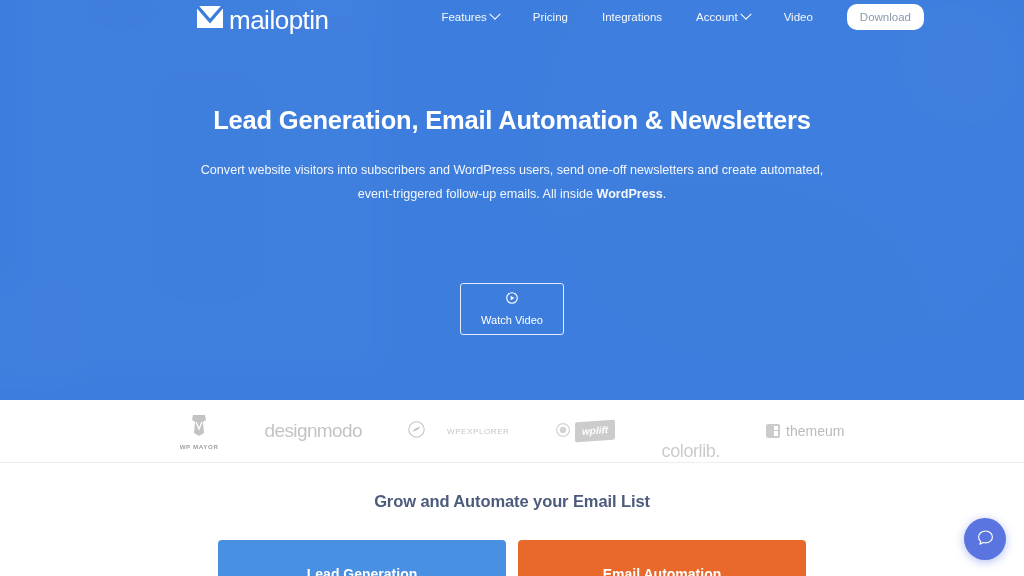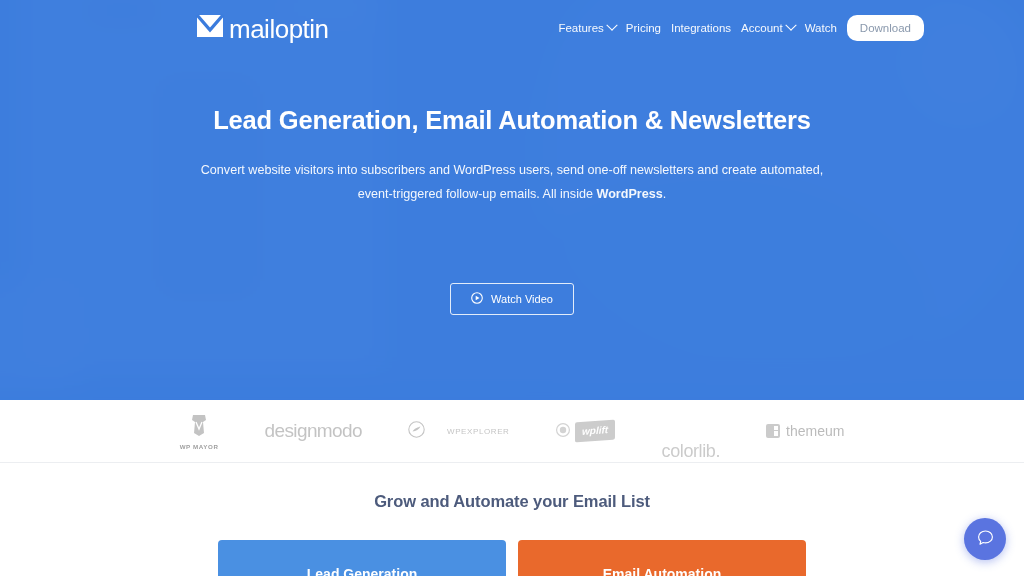"mailoptin" .nav { align-items: center -> flex-start; padding: 12px 60px -> 4px 60px }
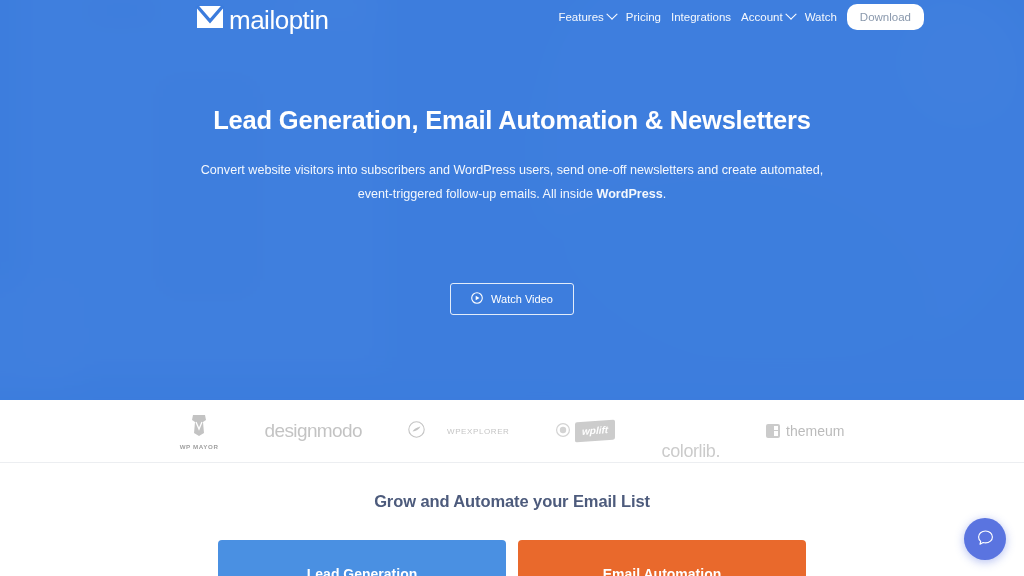"Features" .nav-links { gap: 10px -> 34px }
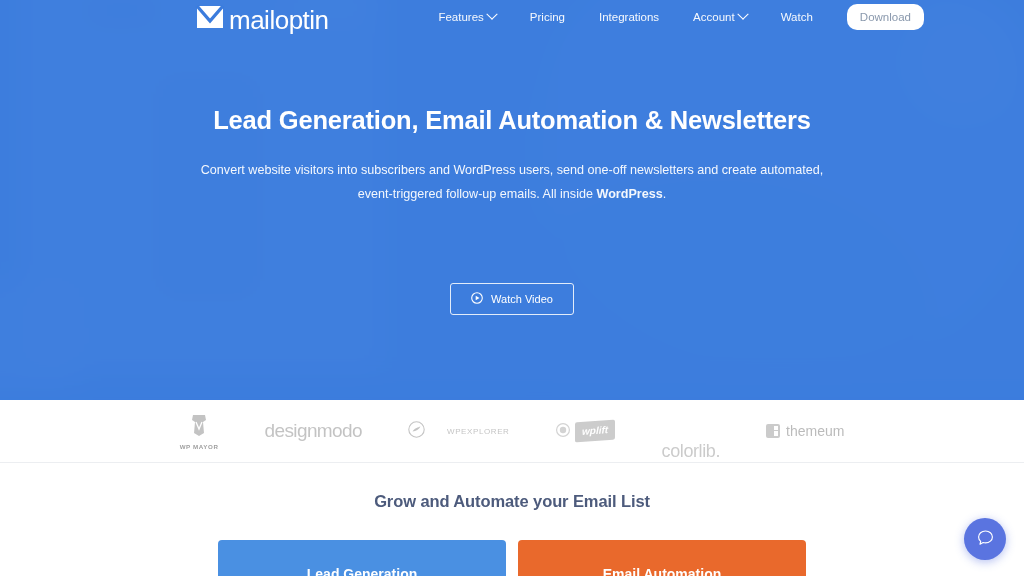"Watch" span { text: Watch -> Video }
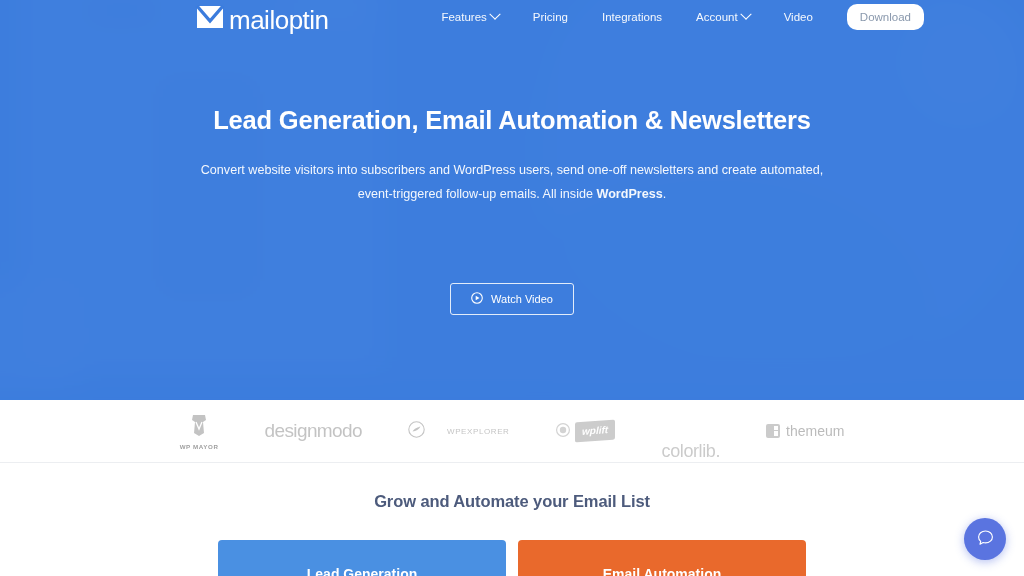"Watch Video" .btn-watch { flex-direction: none -> column }
